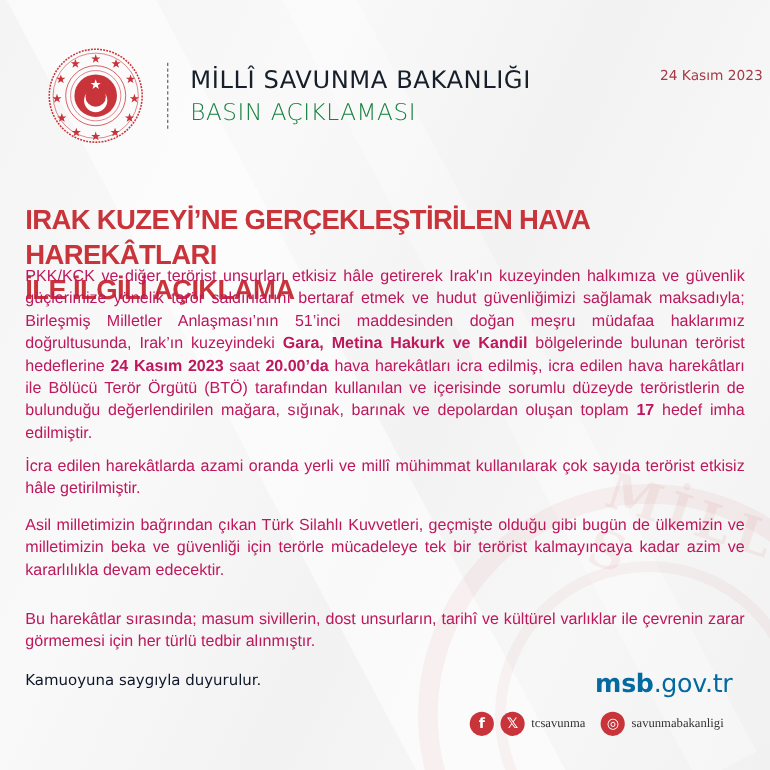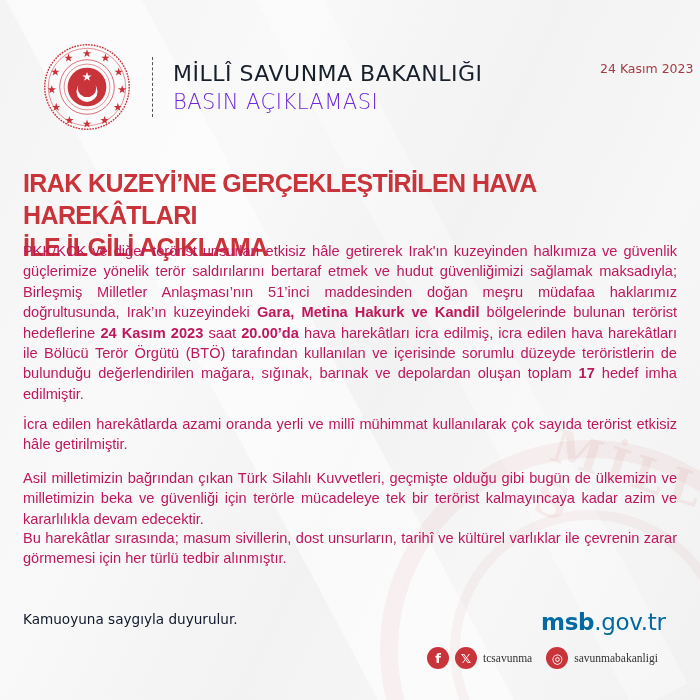"BASIN AÇIKLAMASI" .org-subtitle { color: #6d28d9 -> #15803d }
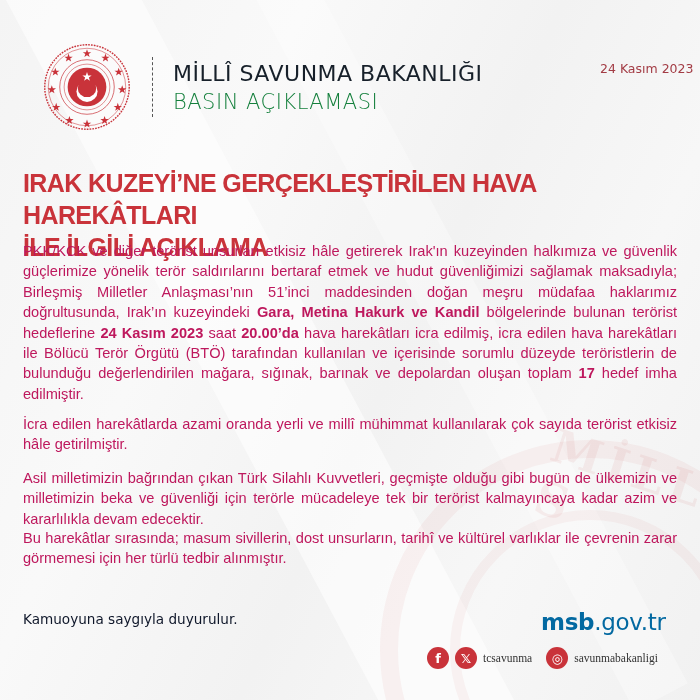"IRAK KUZEYİ’NE GERÇEKLEŞTİRİLEN HAVA" .headline { top: 167px -> 184px }
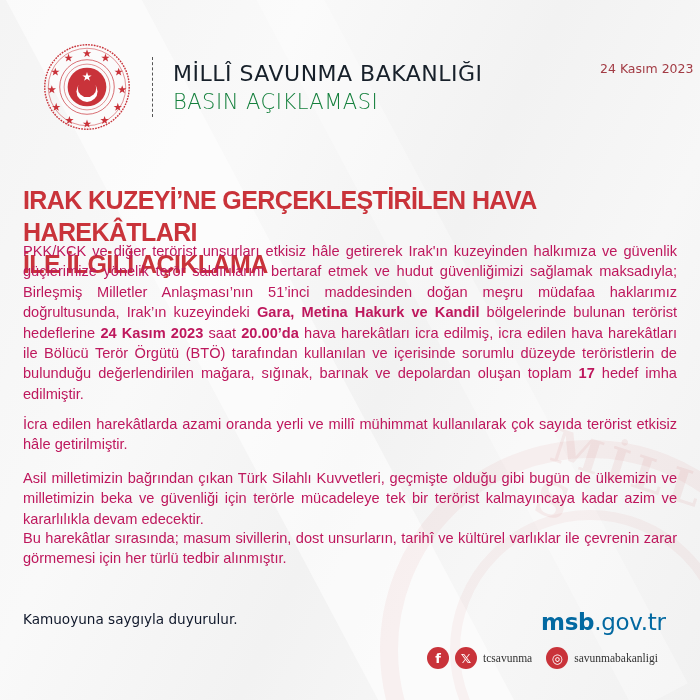"Bu harekâtlar sırasında; masum" .p4 { top: 528px -> 553px }
